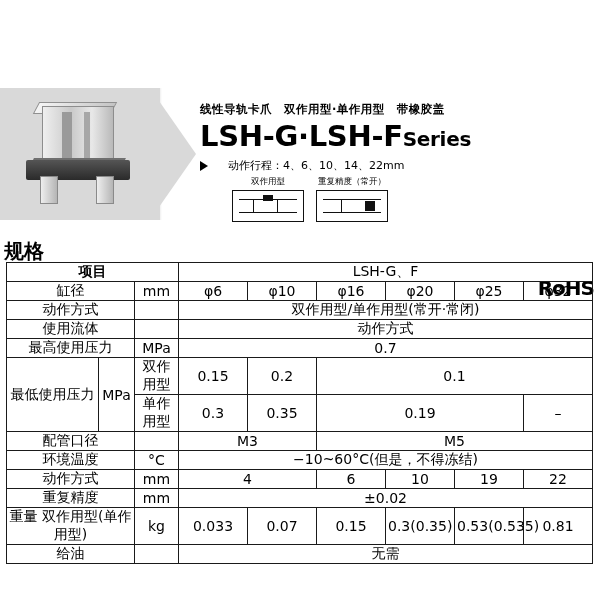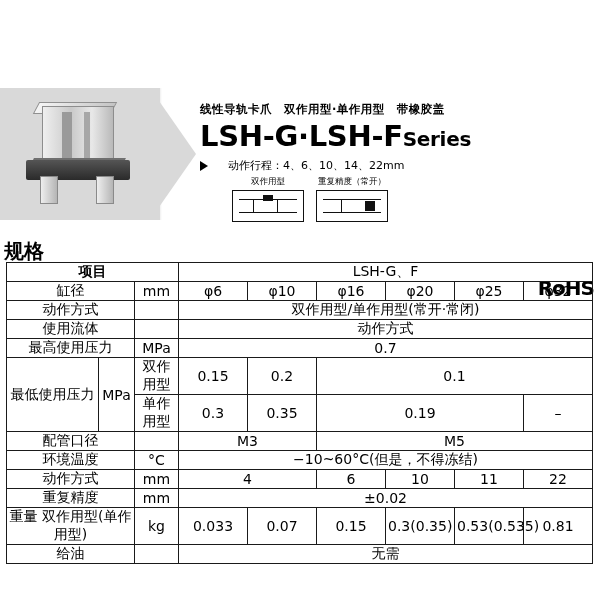"11" td { text: 11 -> 19 }
